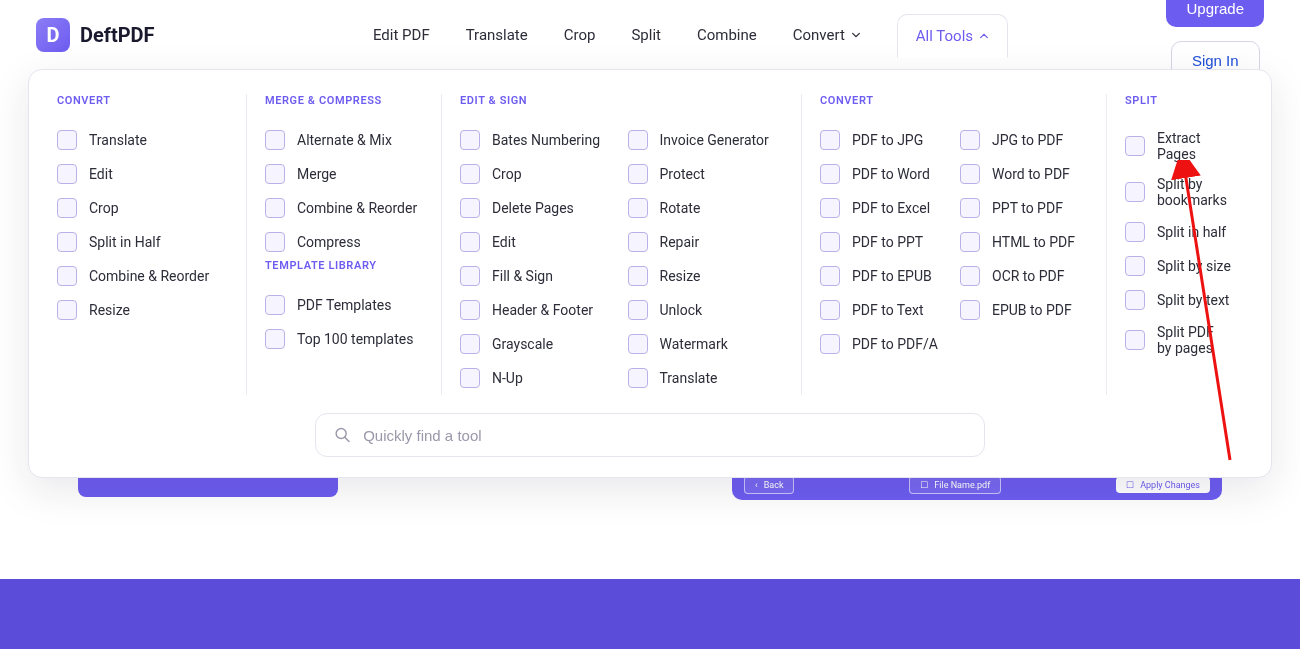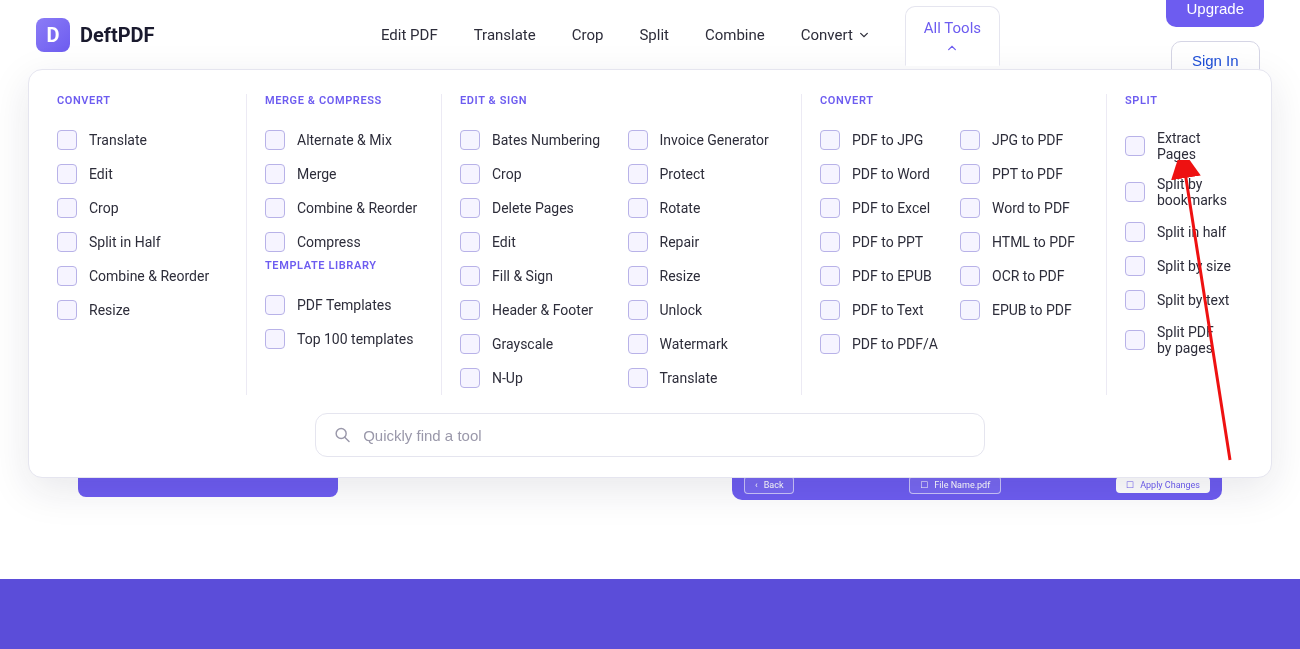"All Tools" .nav-item.active-tab { flex-direction: column -> none }
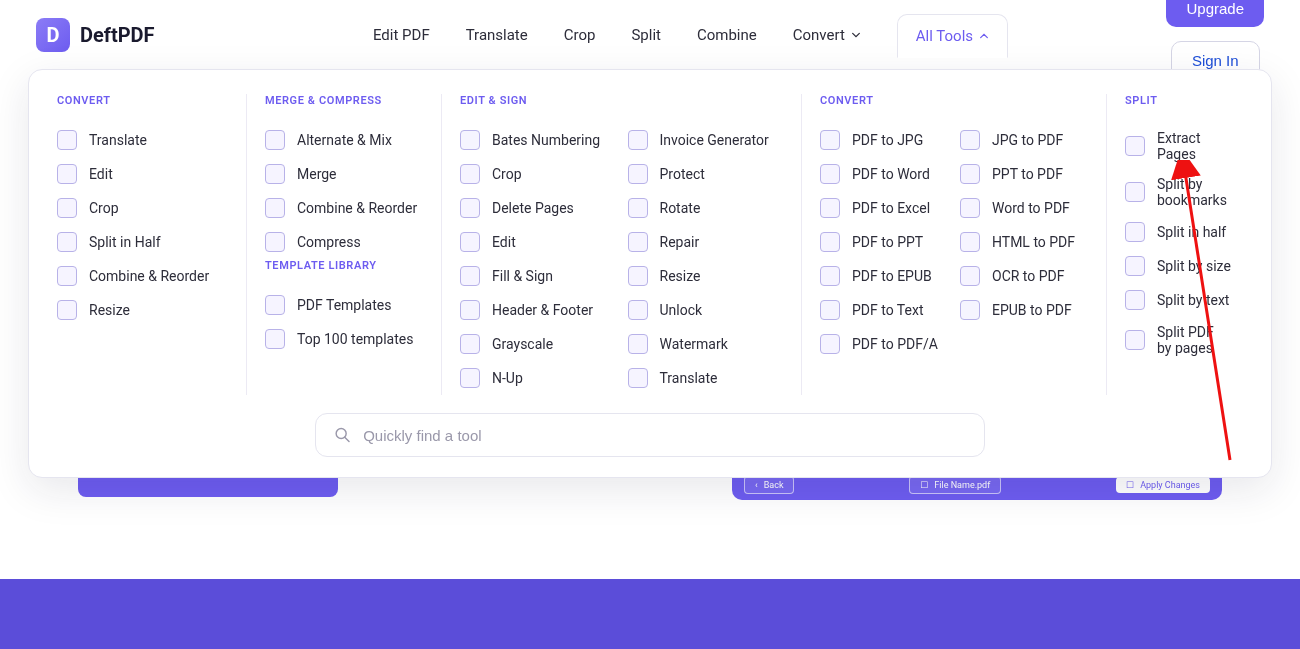"PPT to PDF" div.tool { order: before "Word to PDF" -> after "Word to PDF" }
